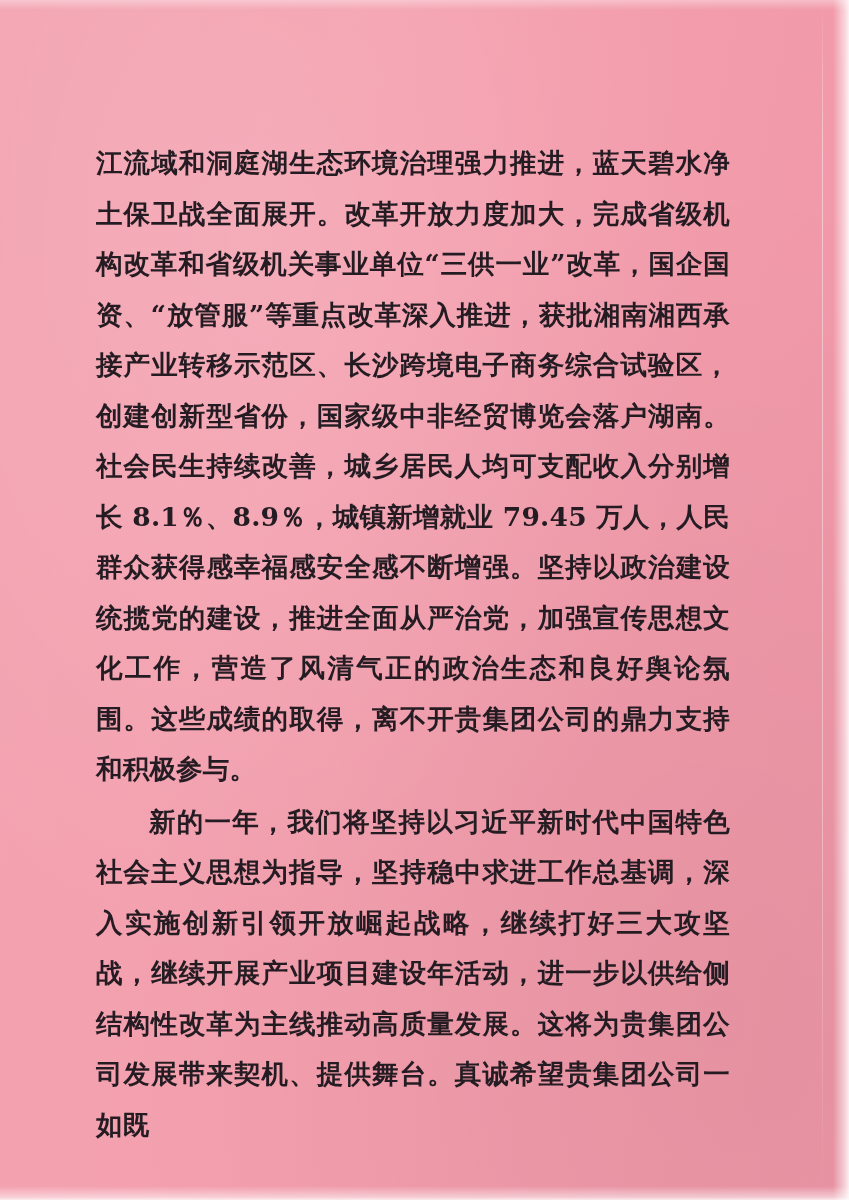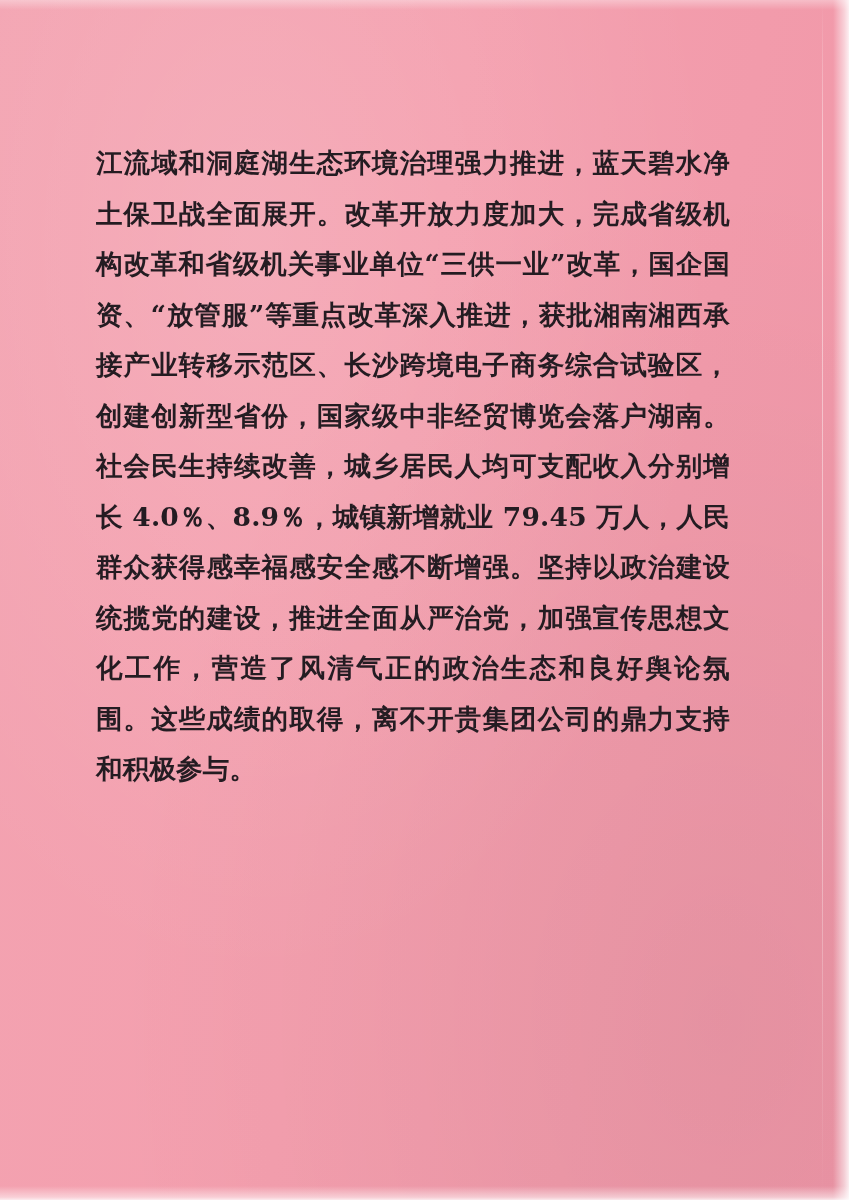"江流域和洞庭湖生态环境治理强力推进，蓝天碧水净土保卫战全面展开。改革开放力度加大" p.para { text: 4.0 -> 8.1 }
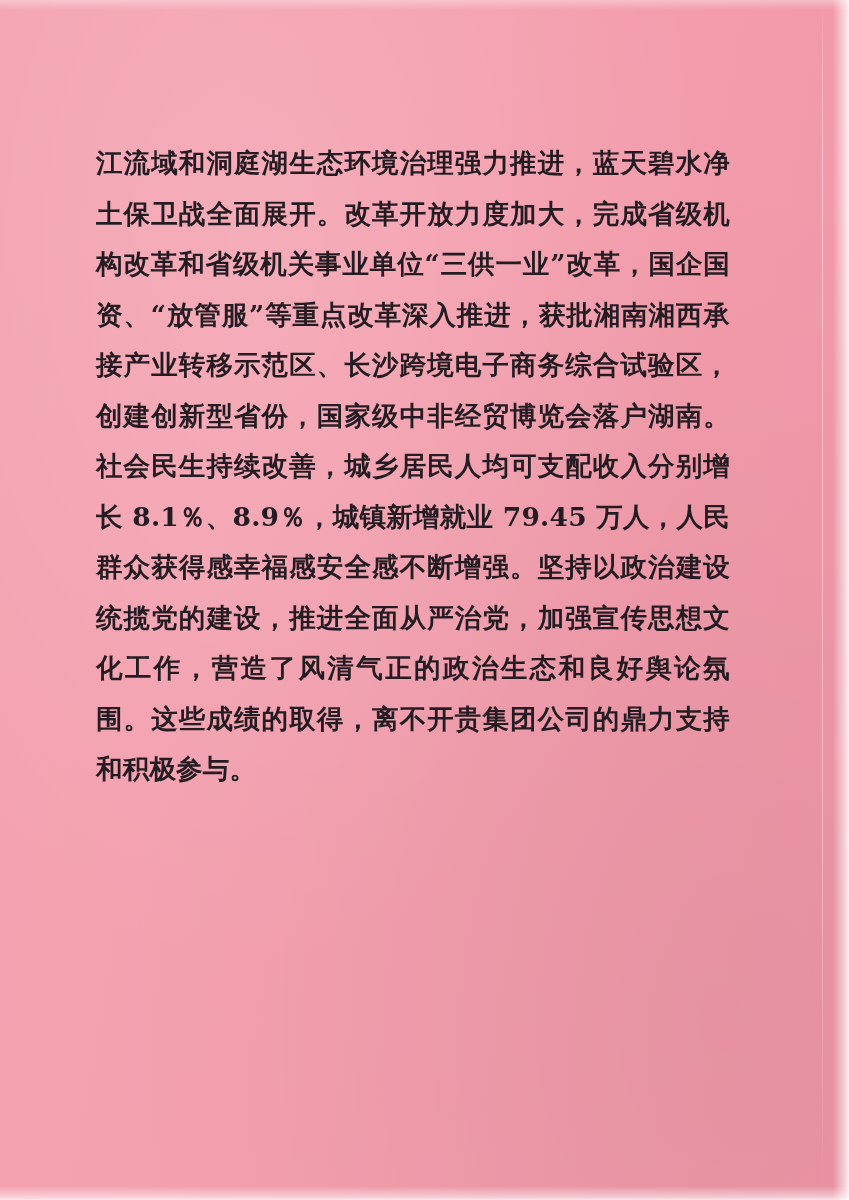"新的一年，我们将坚持以习近平新时代中国特色社会主义思想为指导，坚持稳中求进工作总" p.para { html: none -> <p>新的一年，我们将坚持以习近平新时代中国特色社会主义思想为指导，坚持稳中求进工作总基调，深入实施创新引领开放崛起战略，继续打好三大攻坚战，继续开展产业项目建设年活动，进一步以供给侧结构性改革为主线推动高质量发展。这将为贵集团公司发展带来契机、提供舞台。真诚希望贵集团公司一如既</p> }
